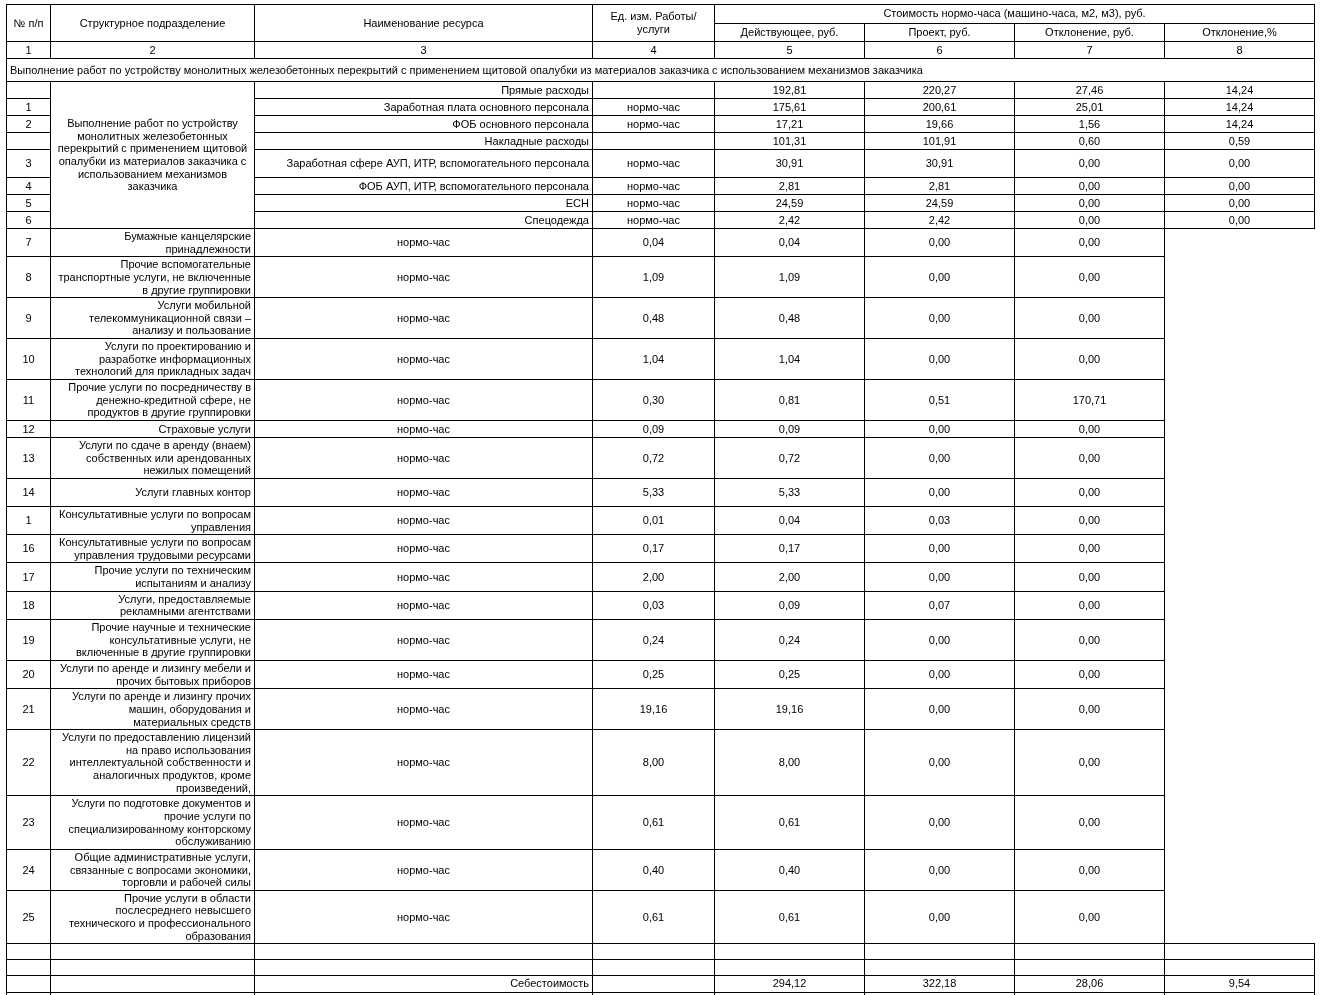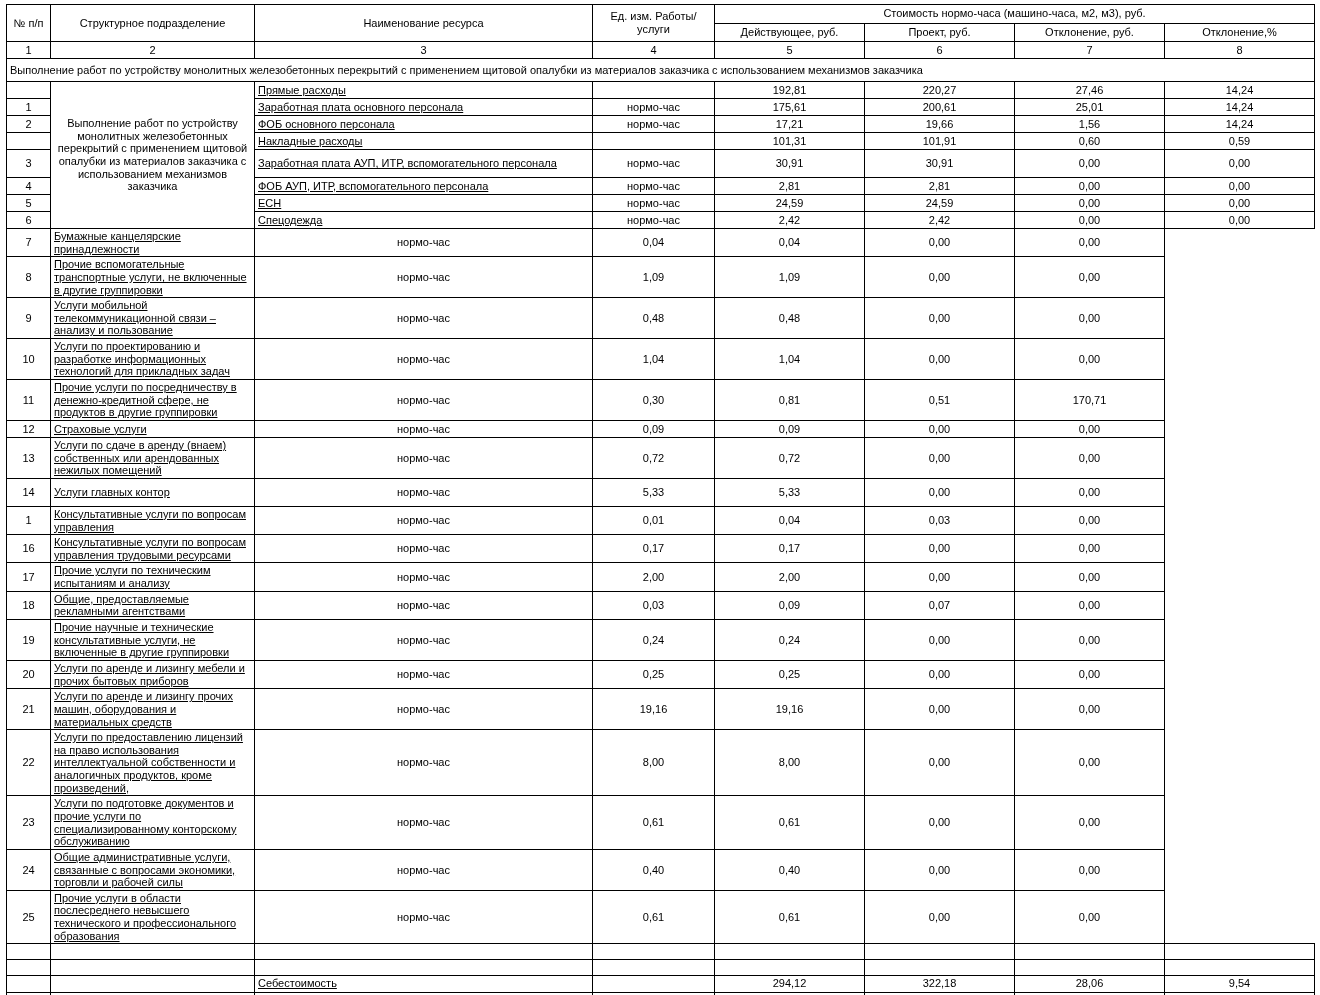"Прямые расходы" .left { text-align: left -> right; text-decoration: underline -> none }
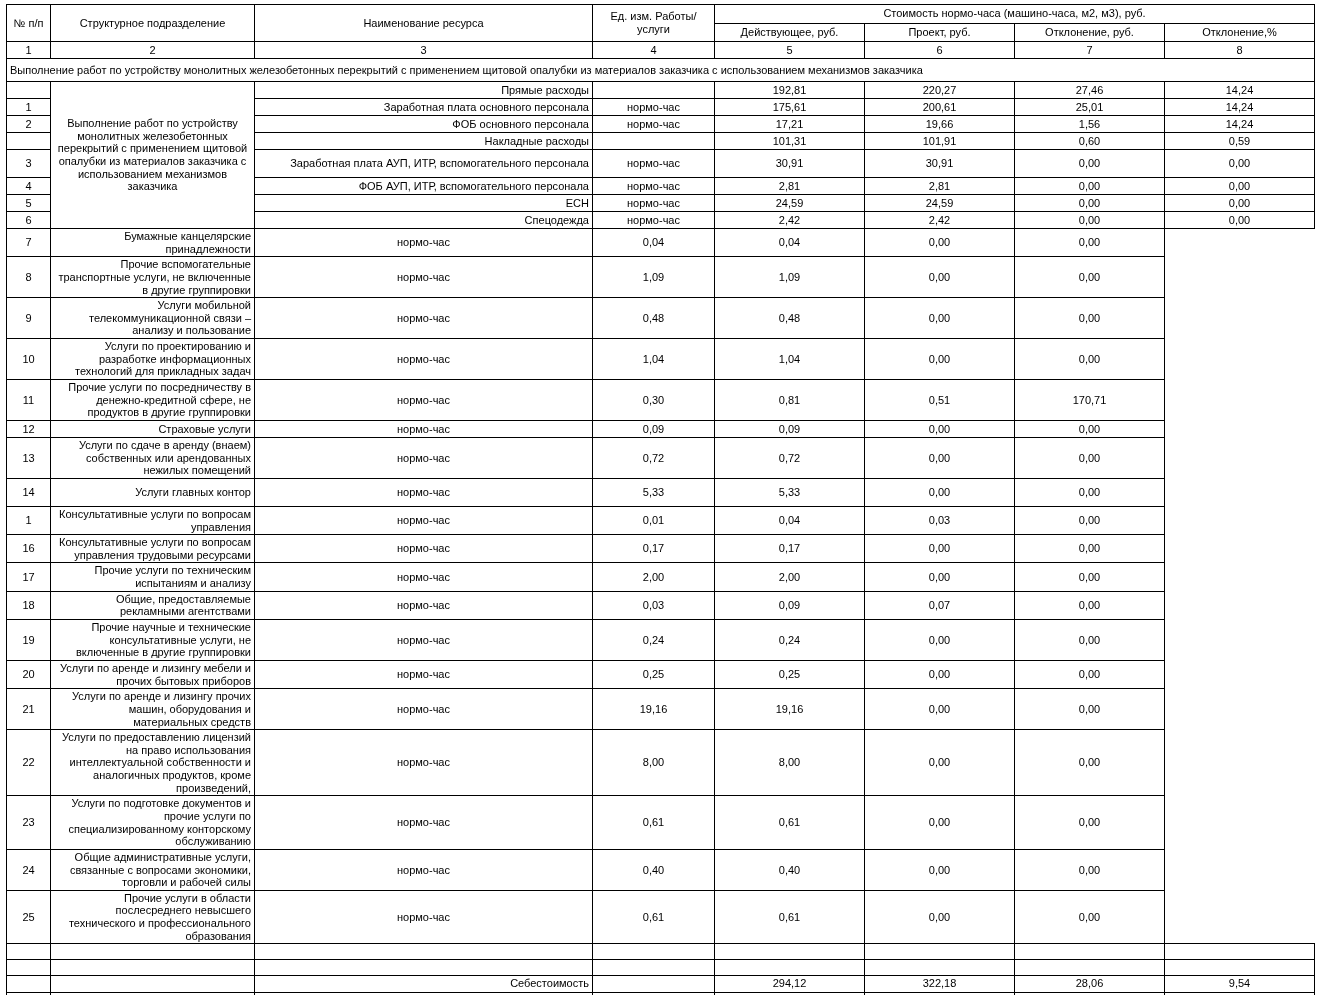"Заработная плата АУП, ИТР," td.left { text: плата -> сфере }
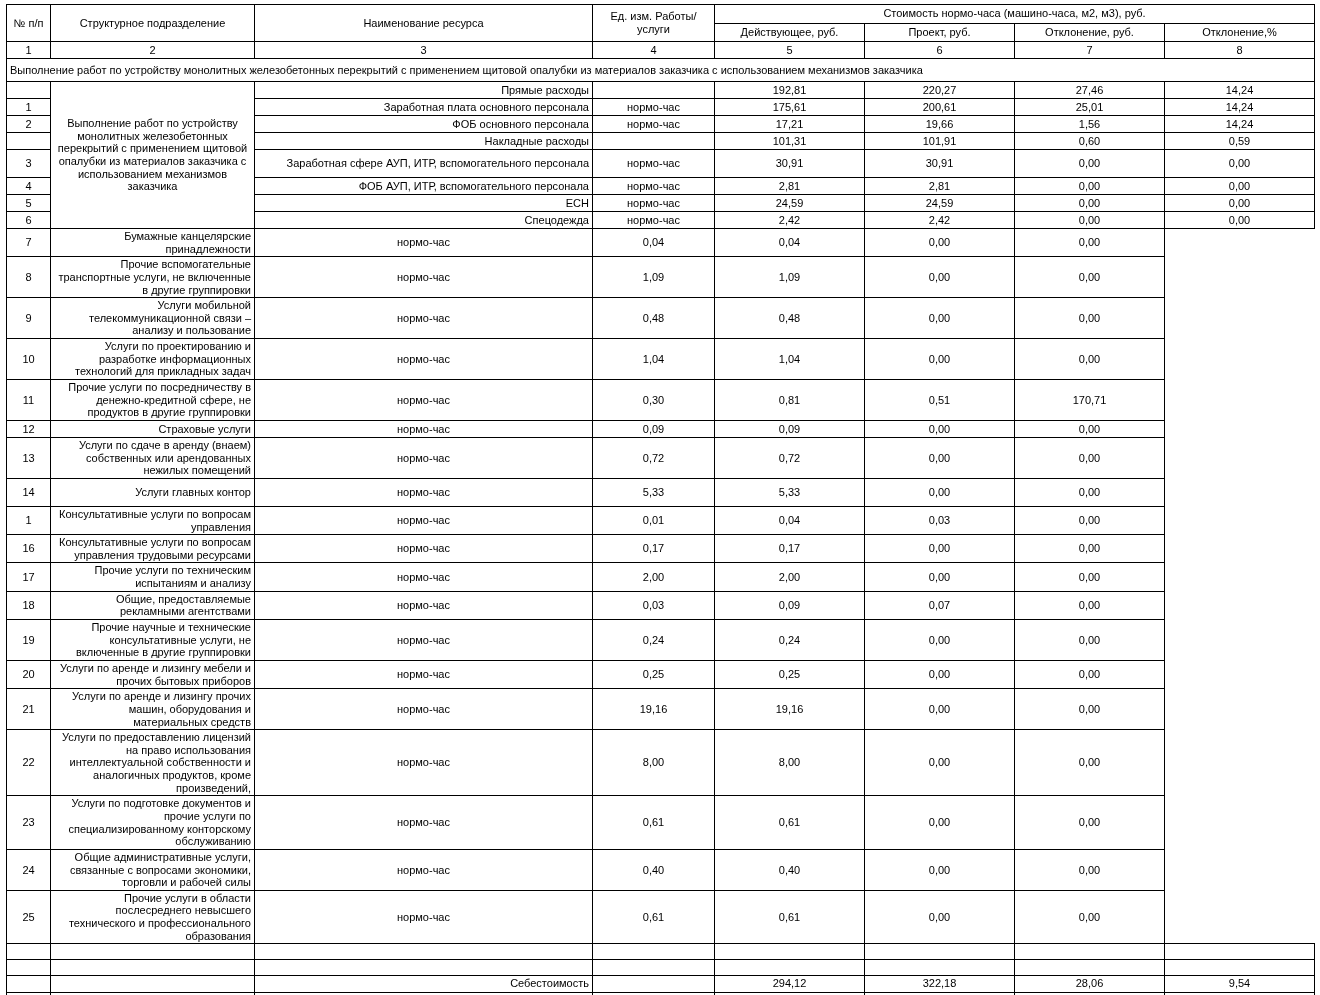"Общие, предоставляемые рекламными" td.left { text: Общие -> Услуги }
